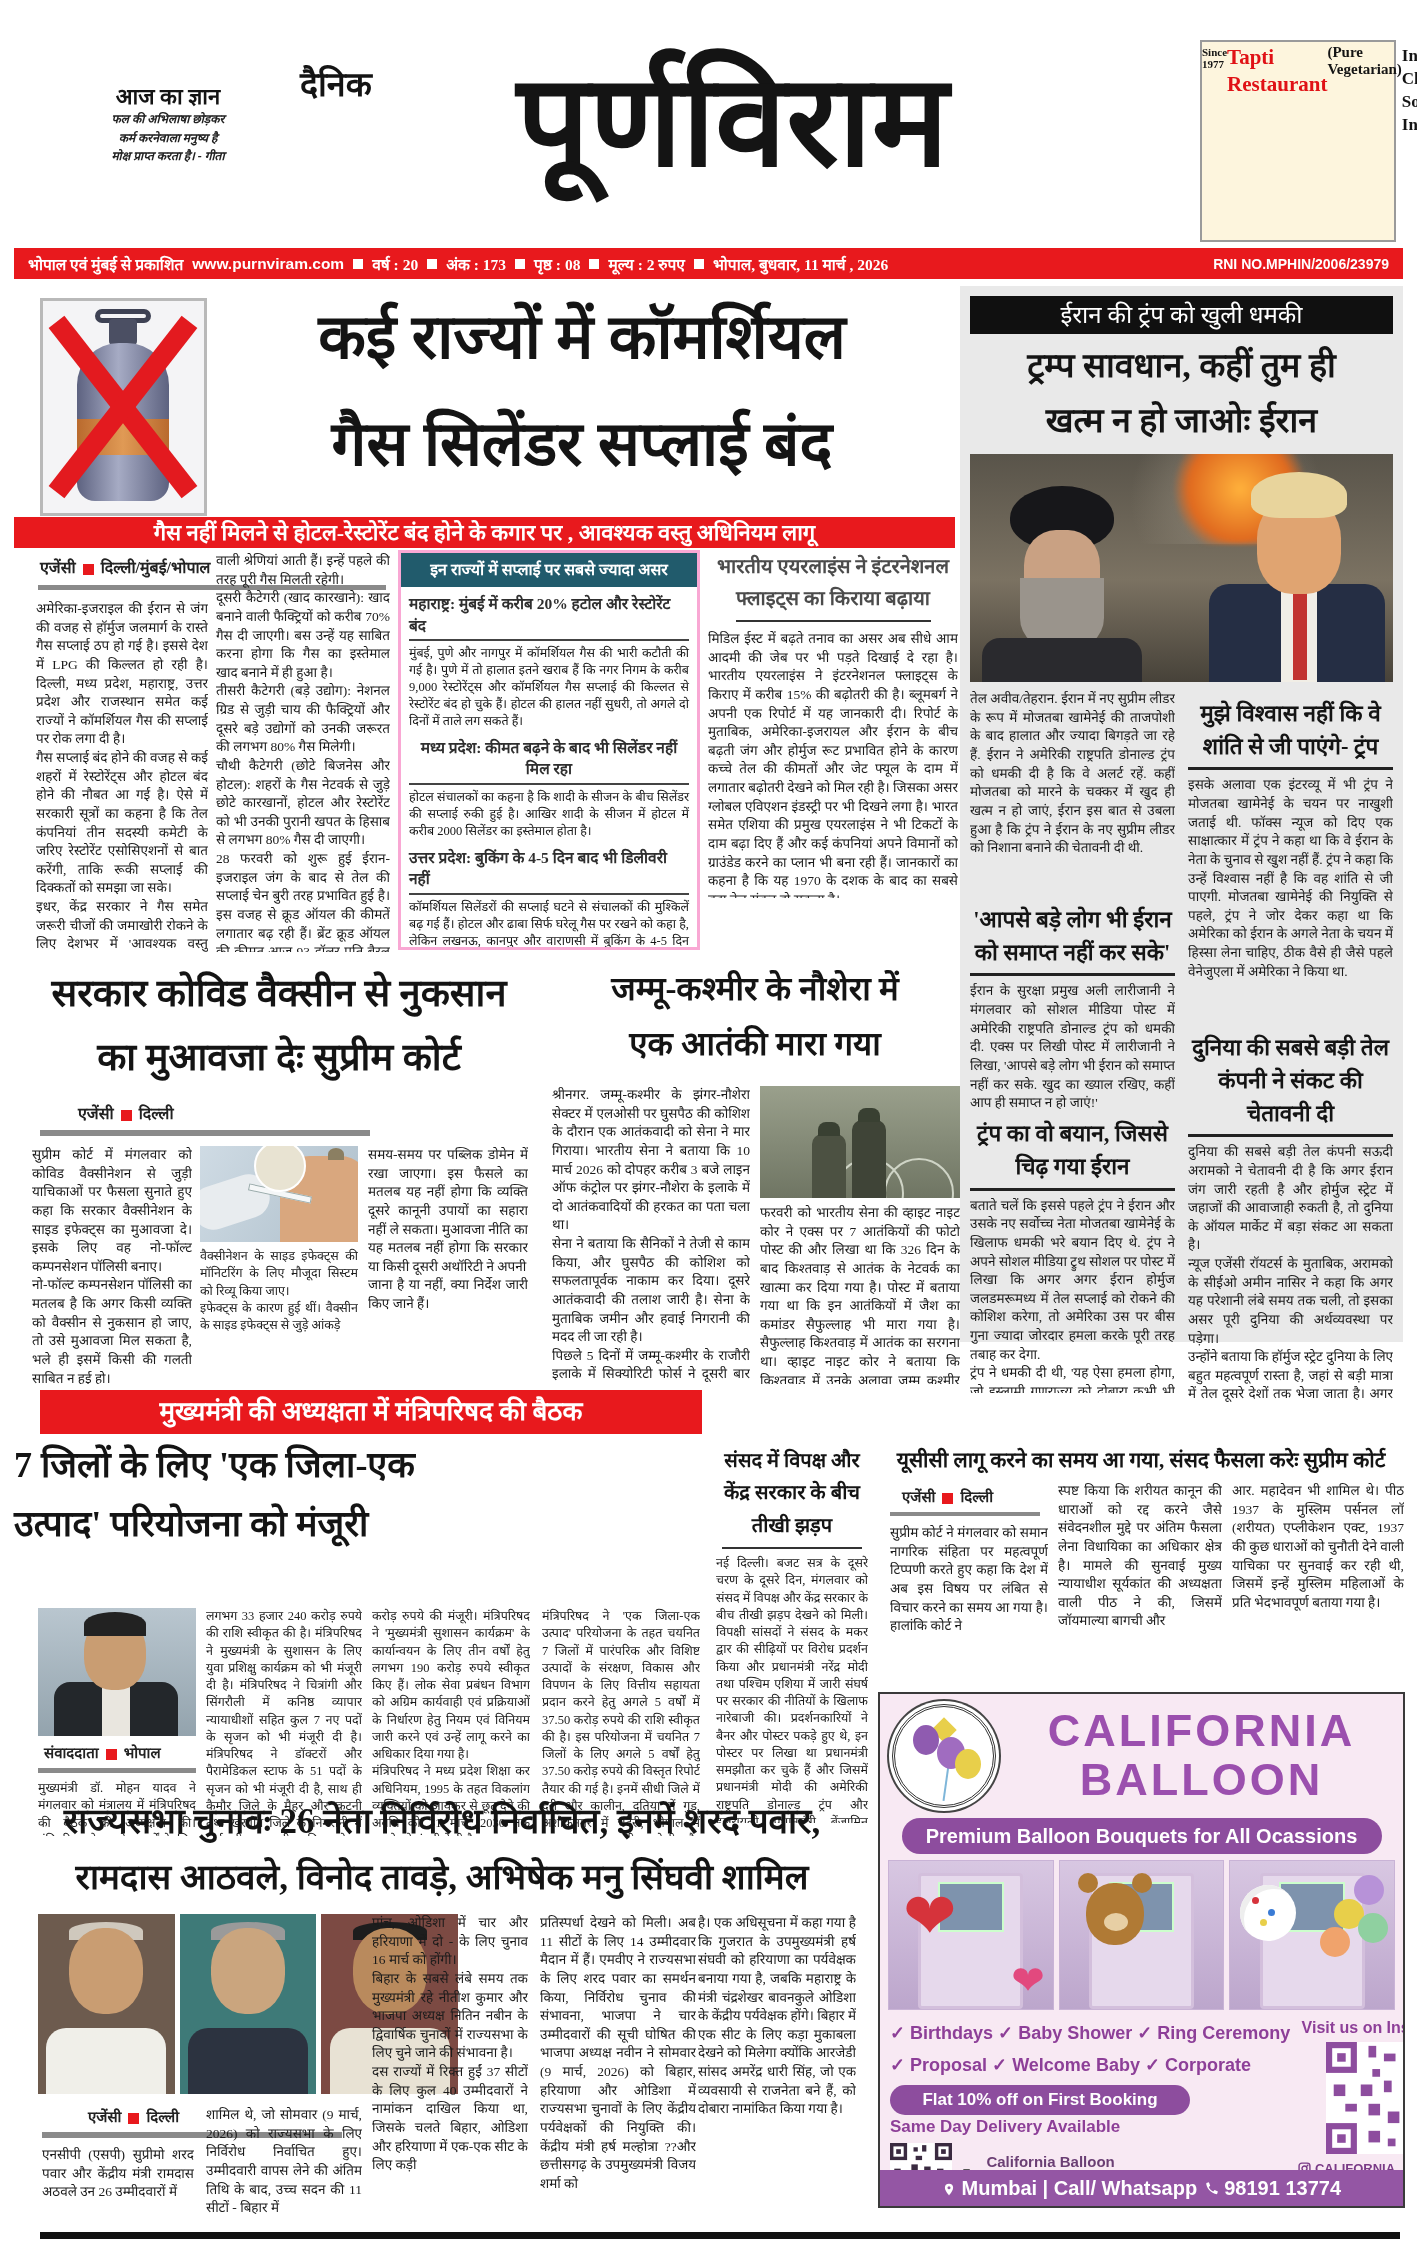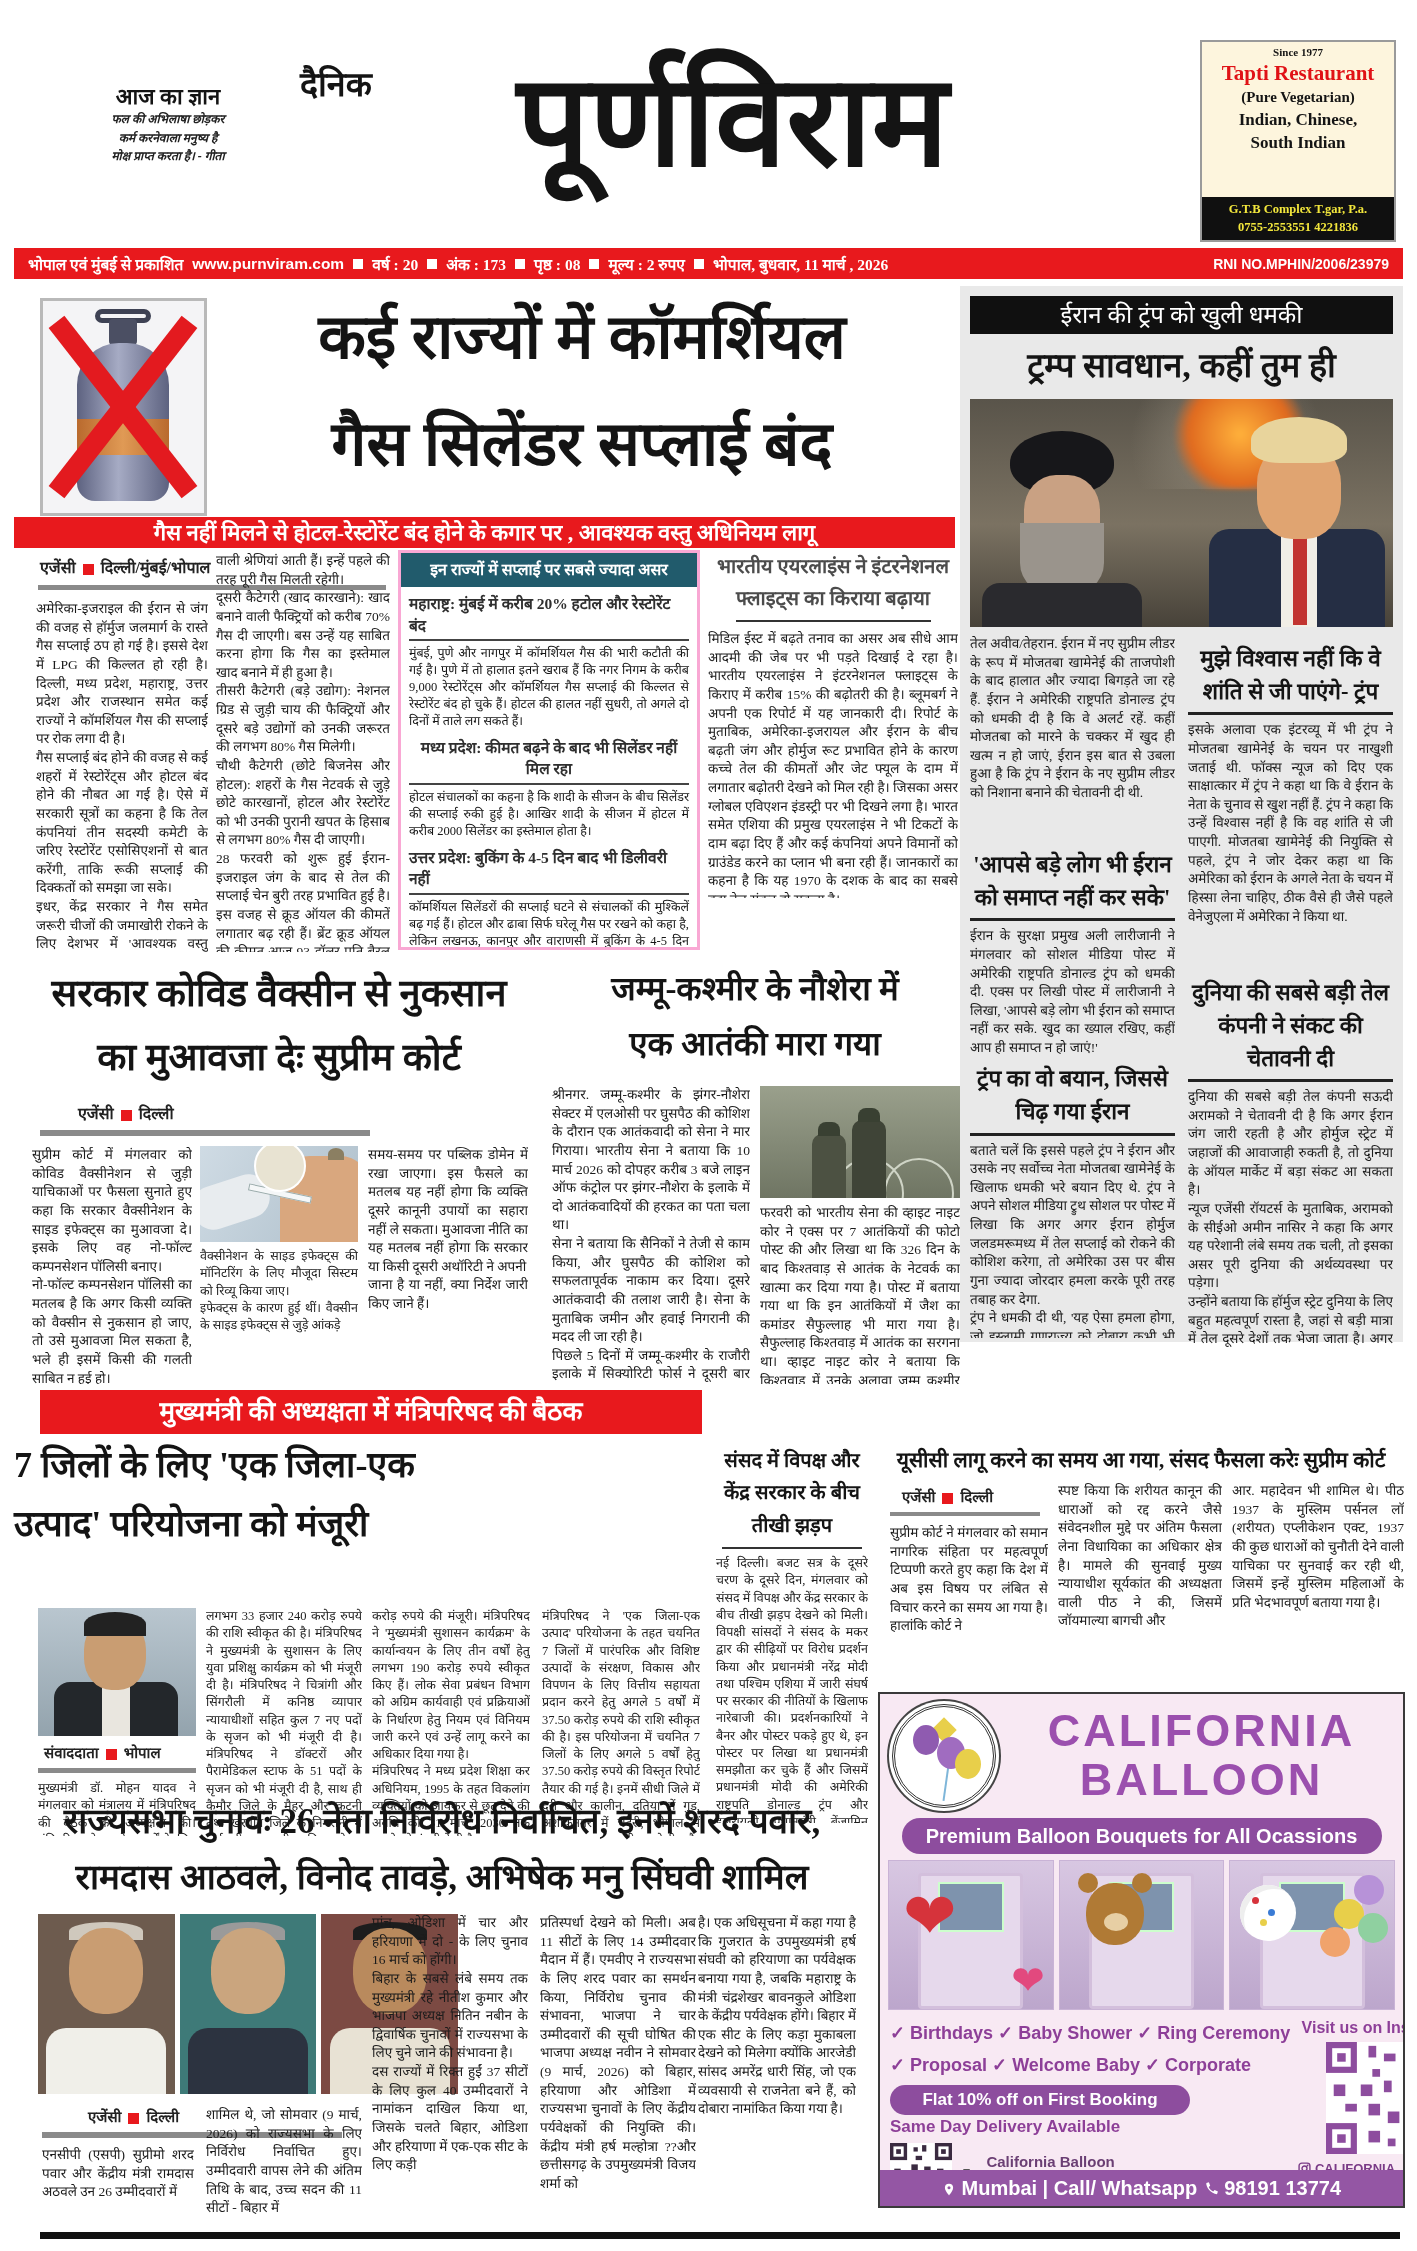"Since 1977" #tapti { flex-direction: column -> row; text-align: center -> none }
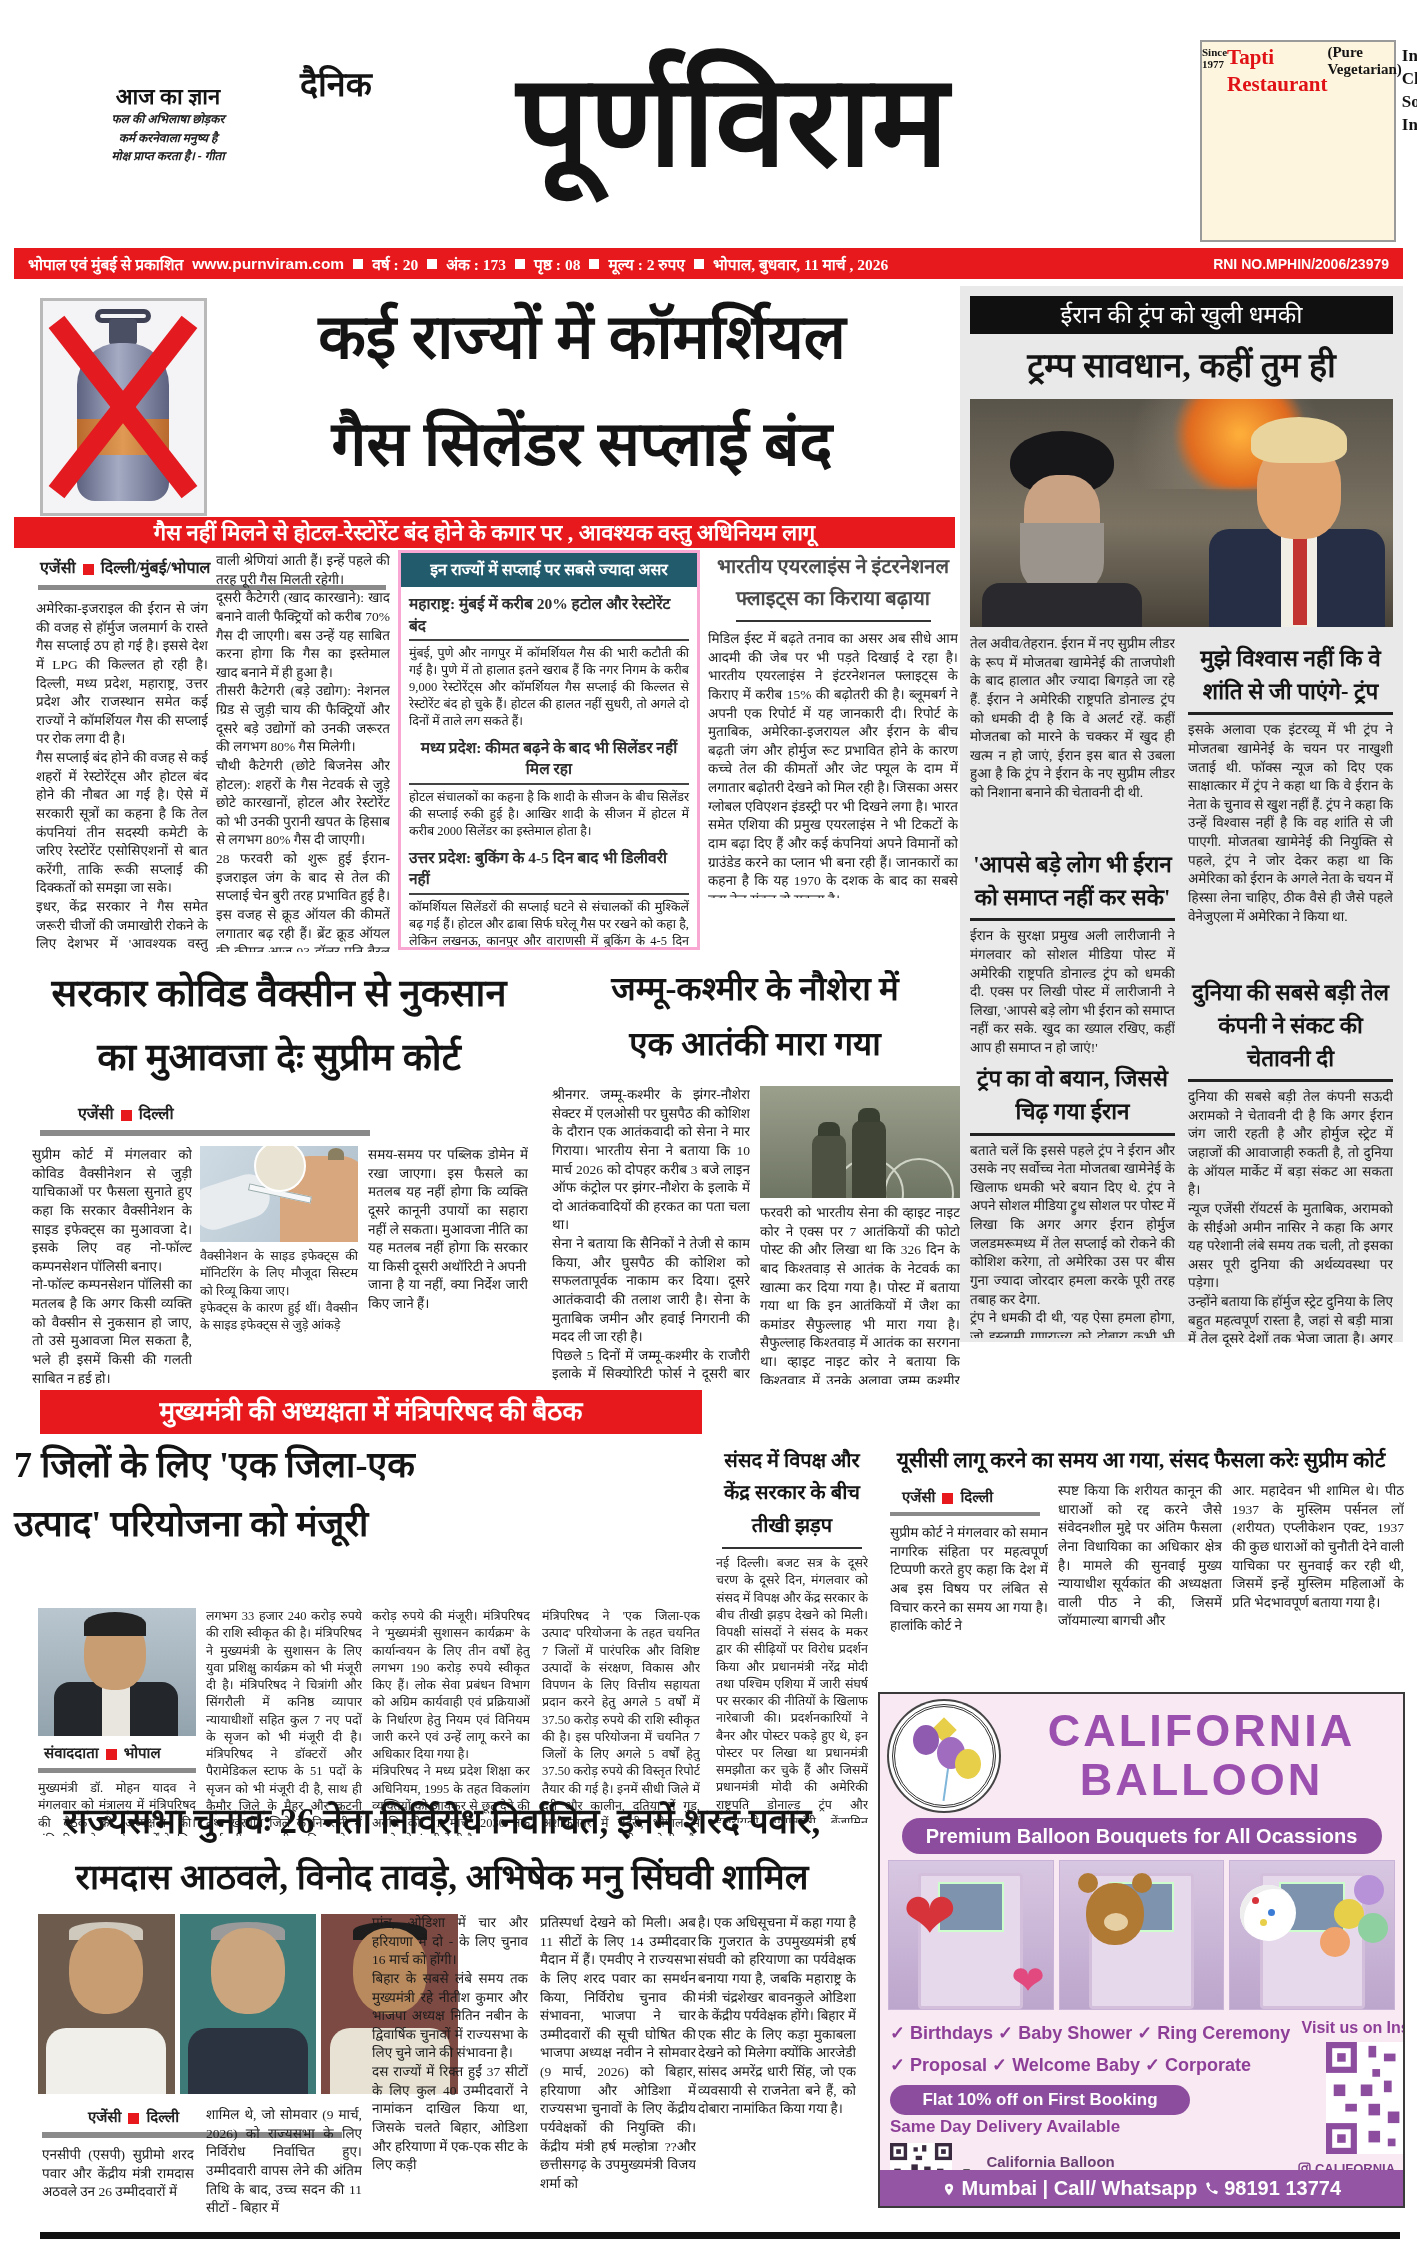"खत्म न हो जाओः ईरान" div.h2 { html: none -> <div>खत्म न हो जाओः ईरान</div> }
